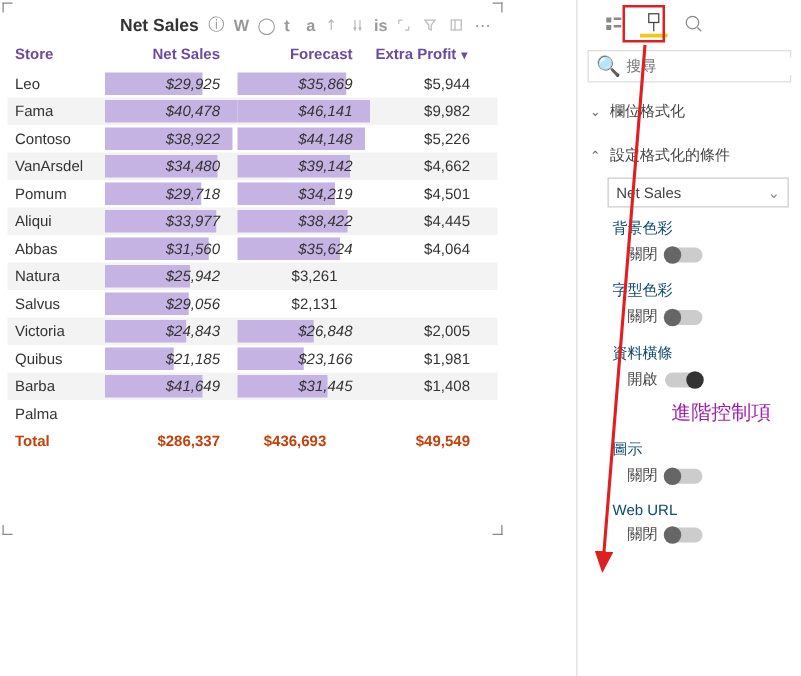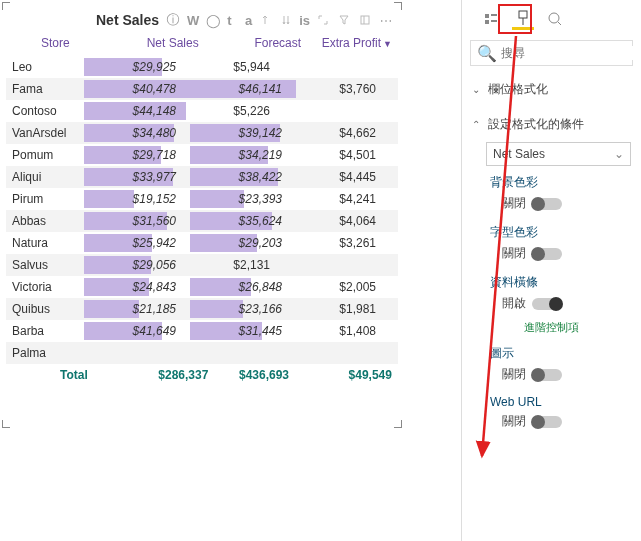"Store" .tbl .hrow { font-weight: 400 -> 700; margin-left: 29px -> none }
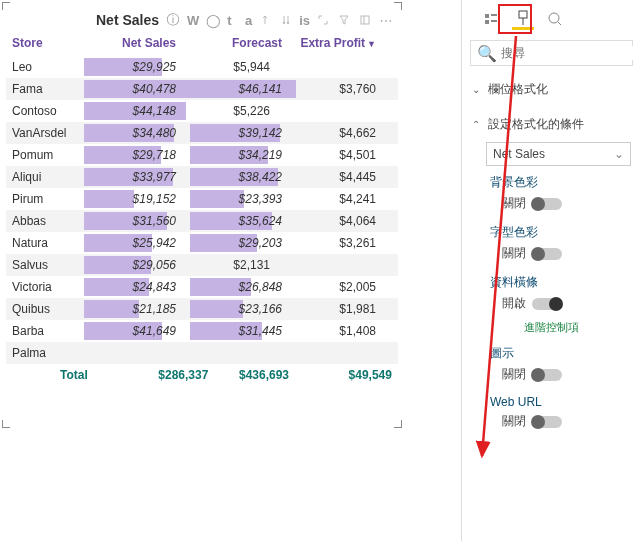"$35,869" div.c3 { html: none -> <div> <div></div> <div>$35,869</div> </div> }
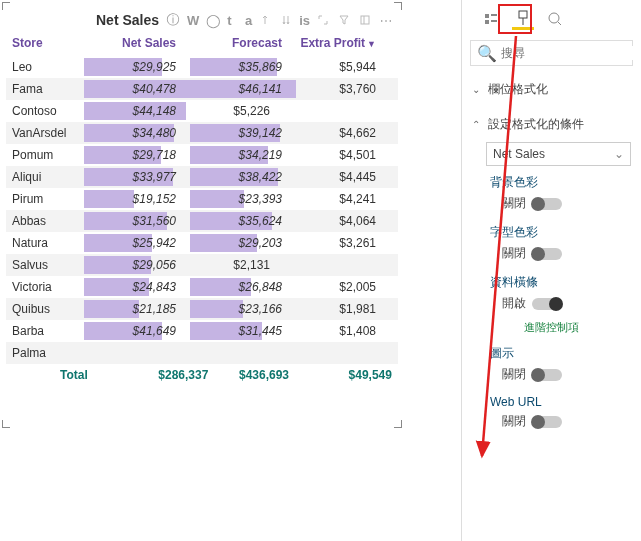"$3,760" div.c4 { text: $3,760 -> $9,982 }
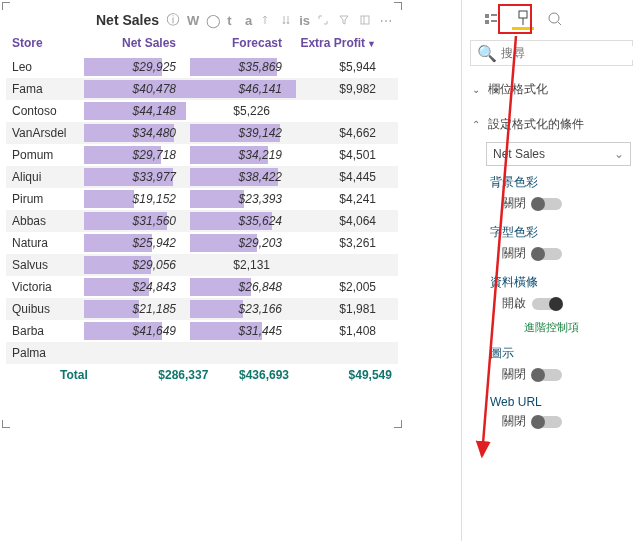"$38,922" div.c2 { html: none -> <div> <div></div> <div>$38,922</div> </div> }
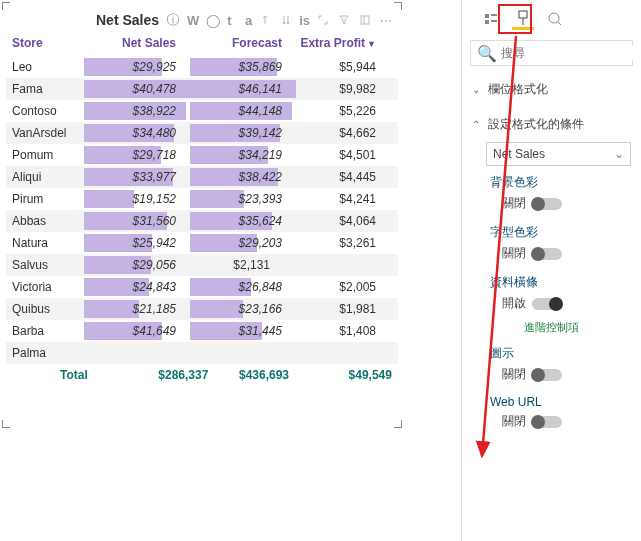"Pirum" div.drow { html: <div> <div>Pirum</div> <div> <div></div> <div>$19,152</div> </div> <div> <div></div> <div>$23,393</div> </div> <div>$4,241</div> </div> -> none }
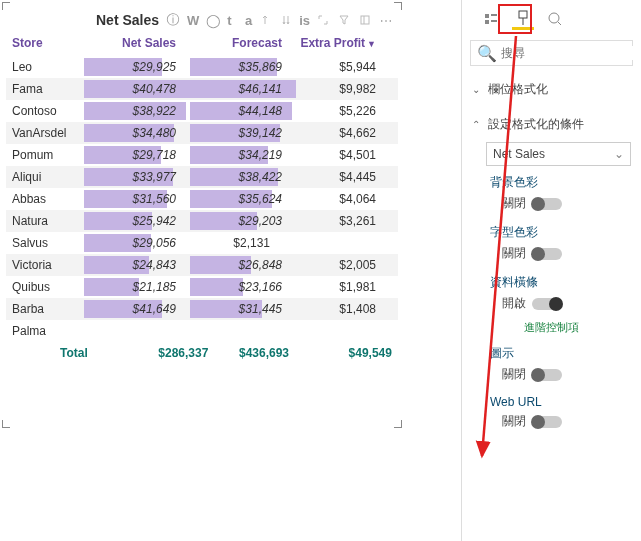"$29,203" div.c3 { html: <div> <div></div> <div>$29,203</div> </div> -> none }
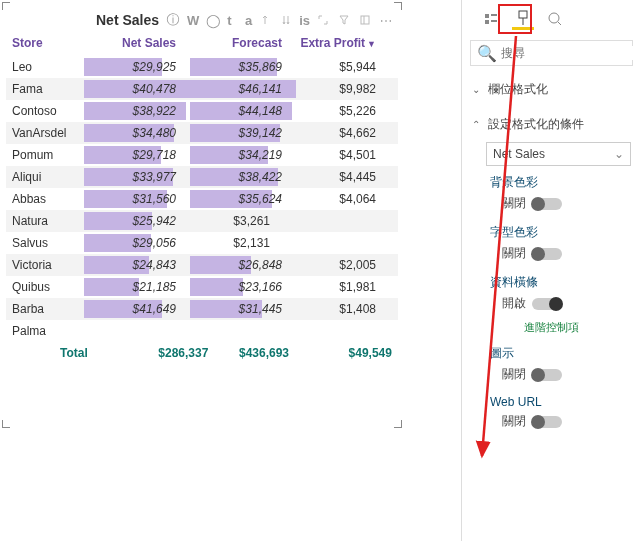"進階控制項" .link { color: #15803d -> #a21caf; font-size: 11px -> 16px; text-align: center -> right }
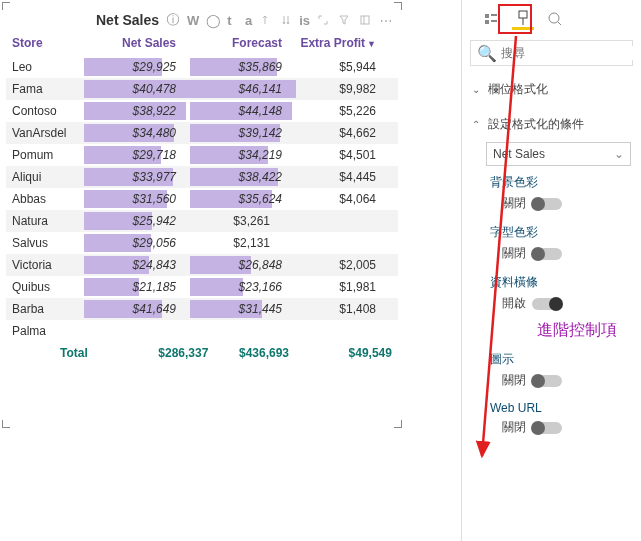"Total" .trow { color: #0f766e -> #c2410c; margin-left: 48px -> none }
